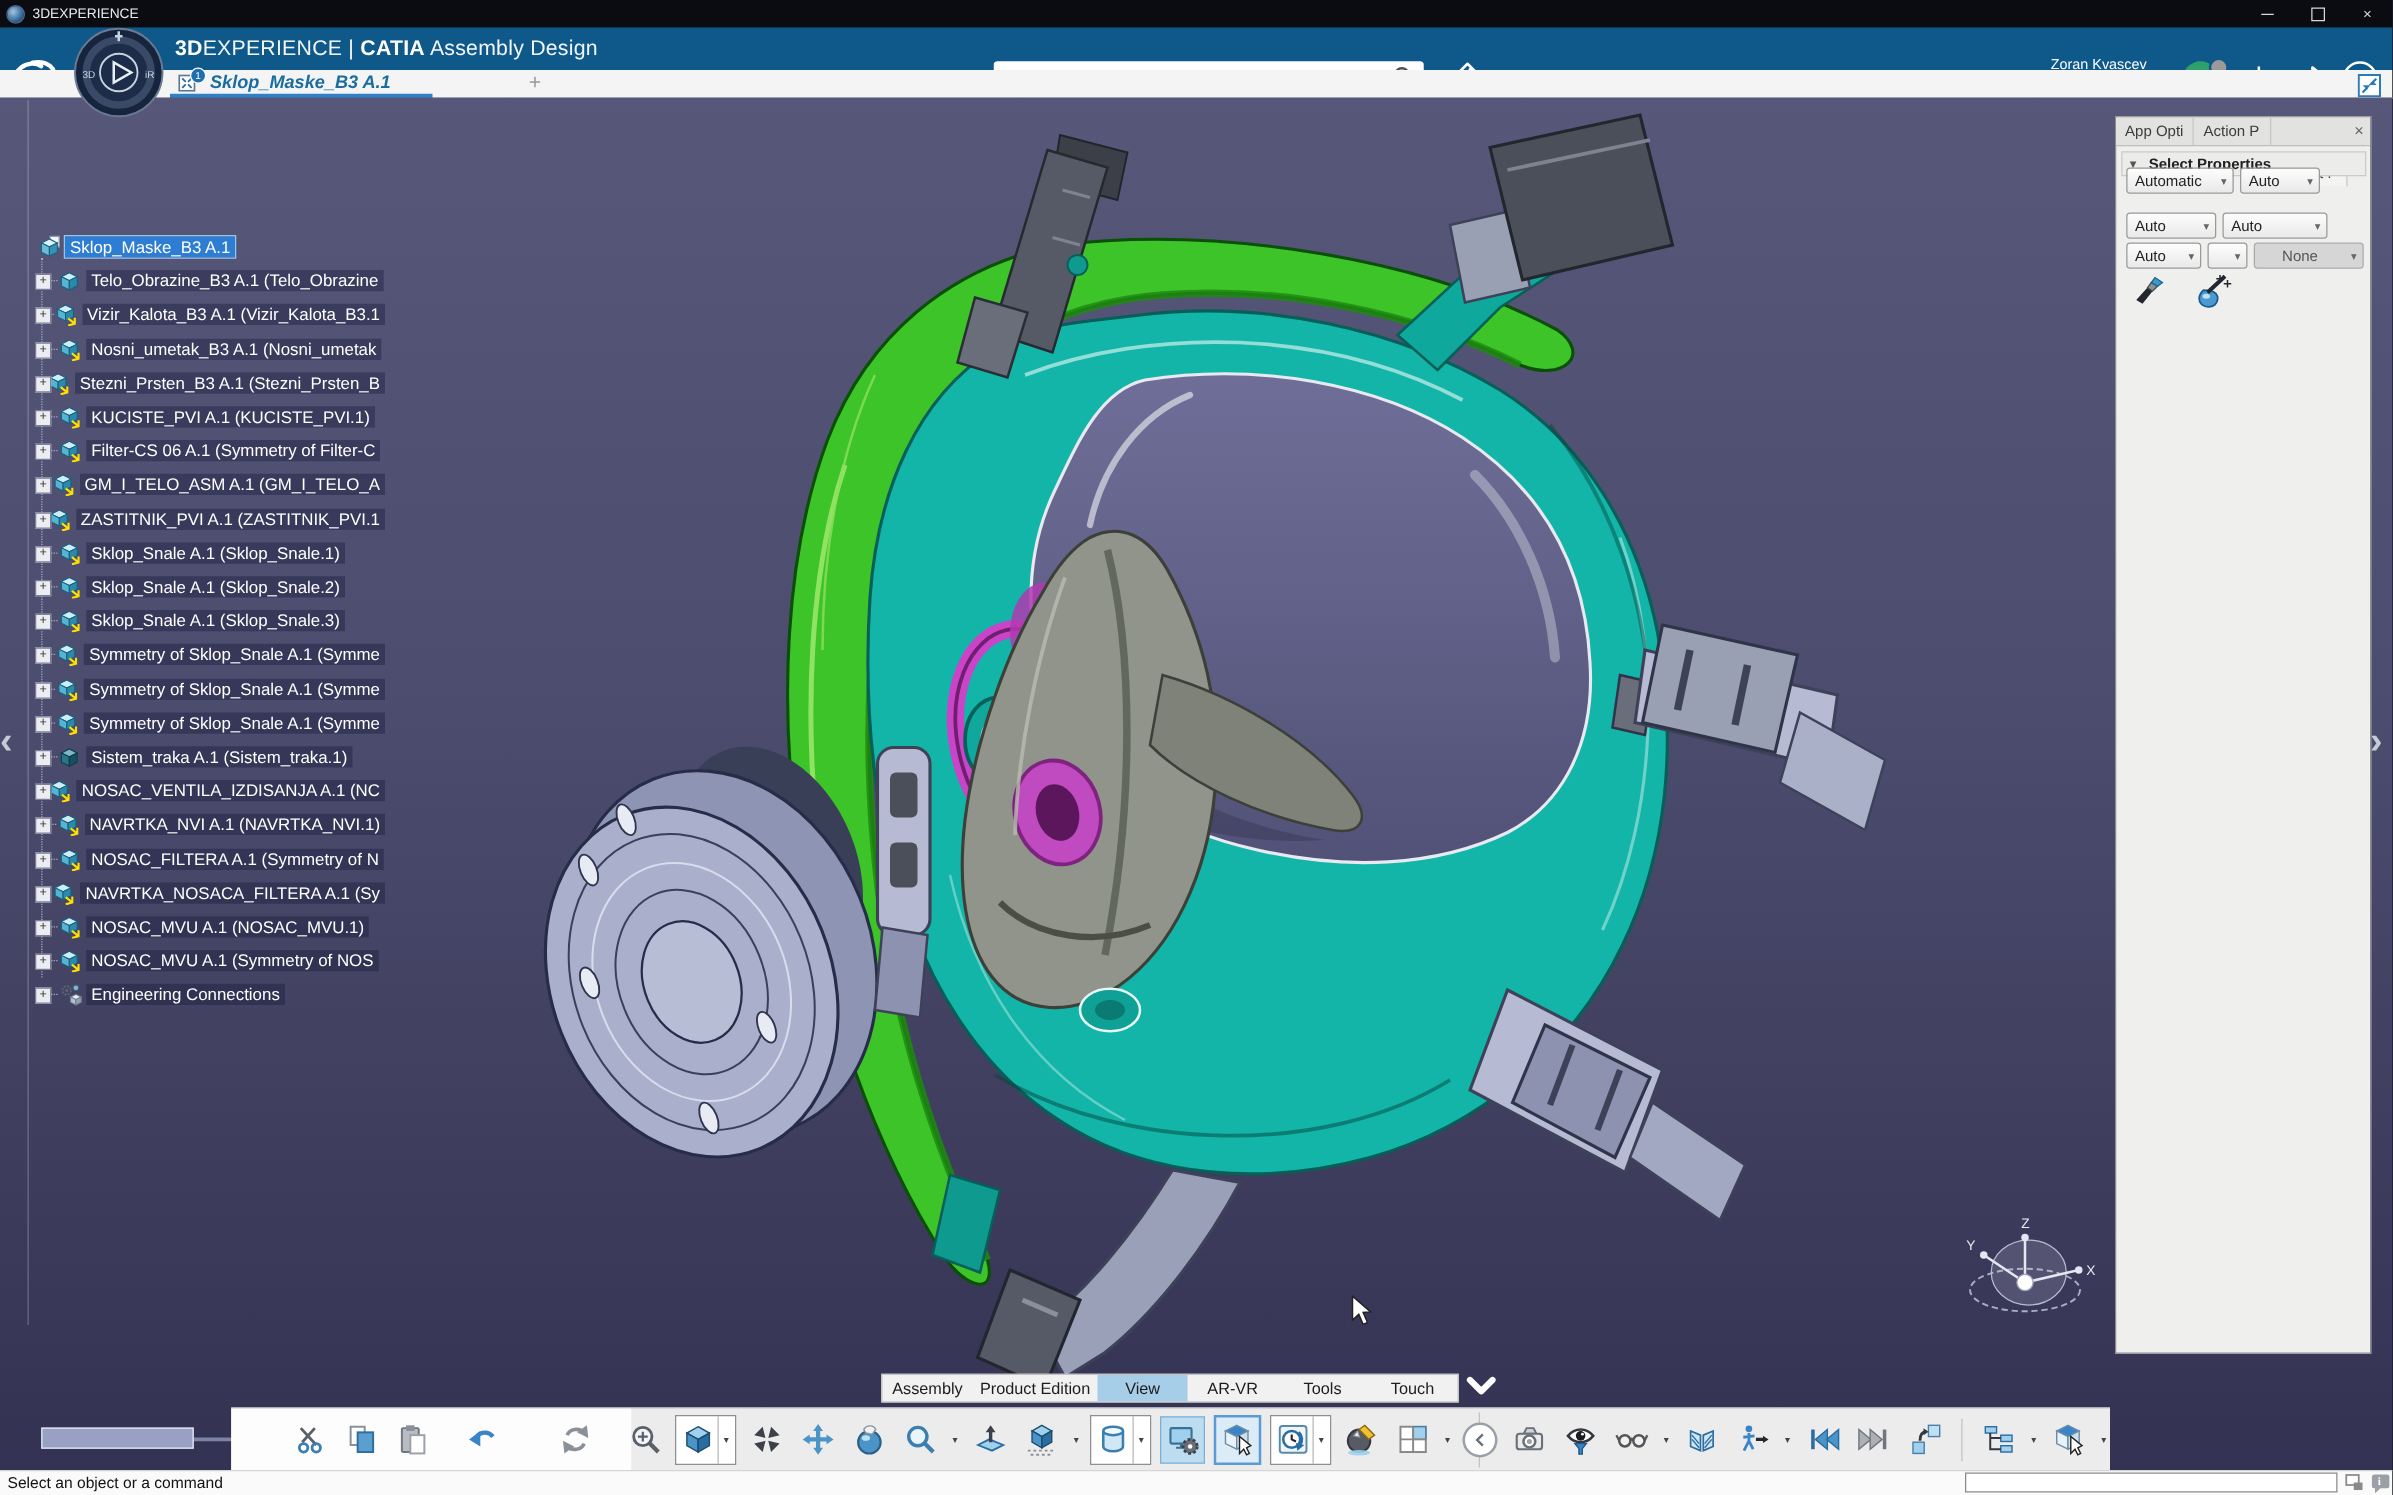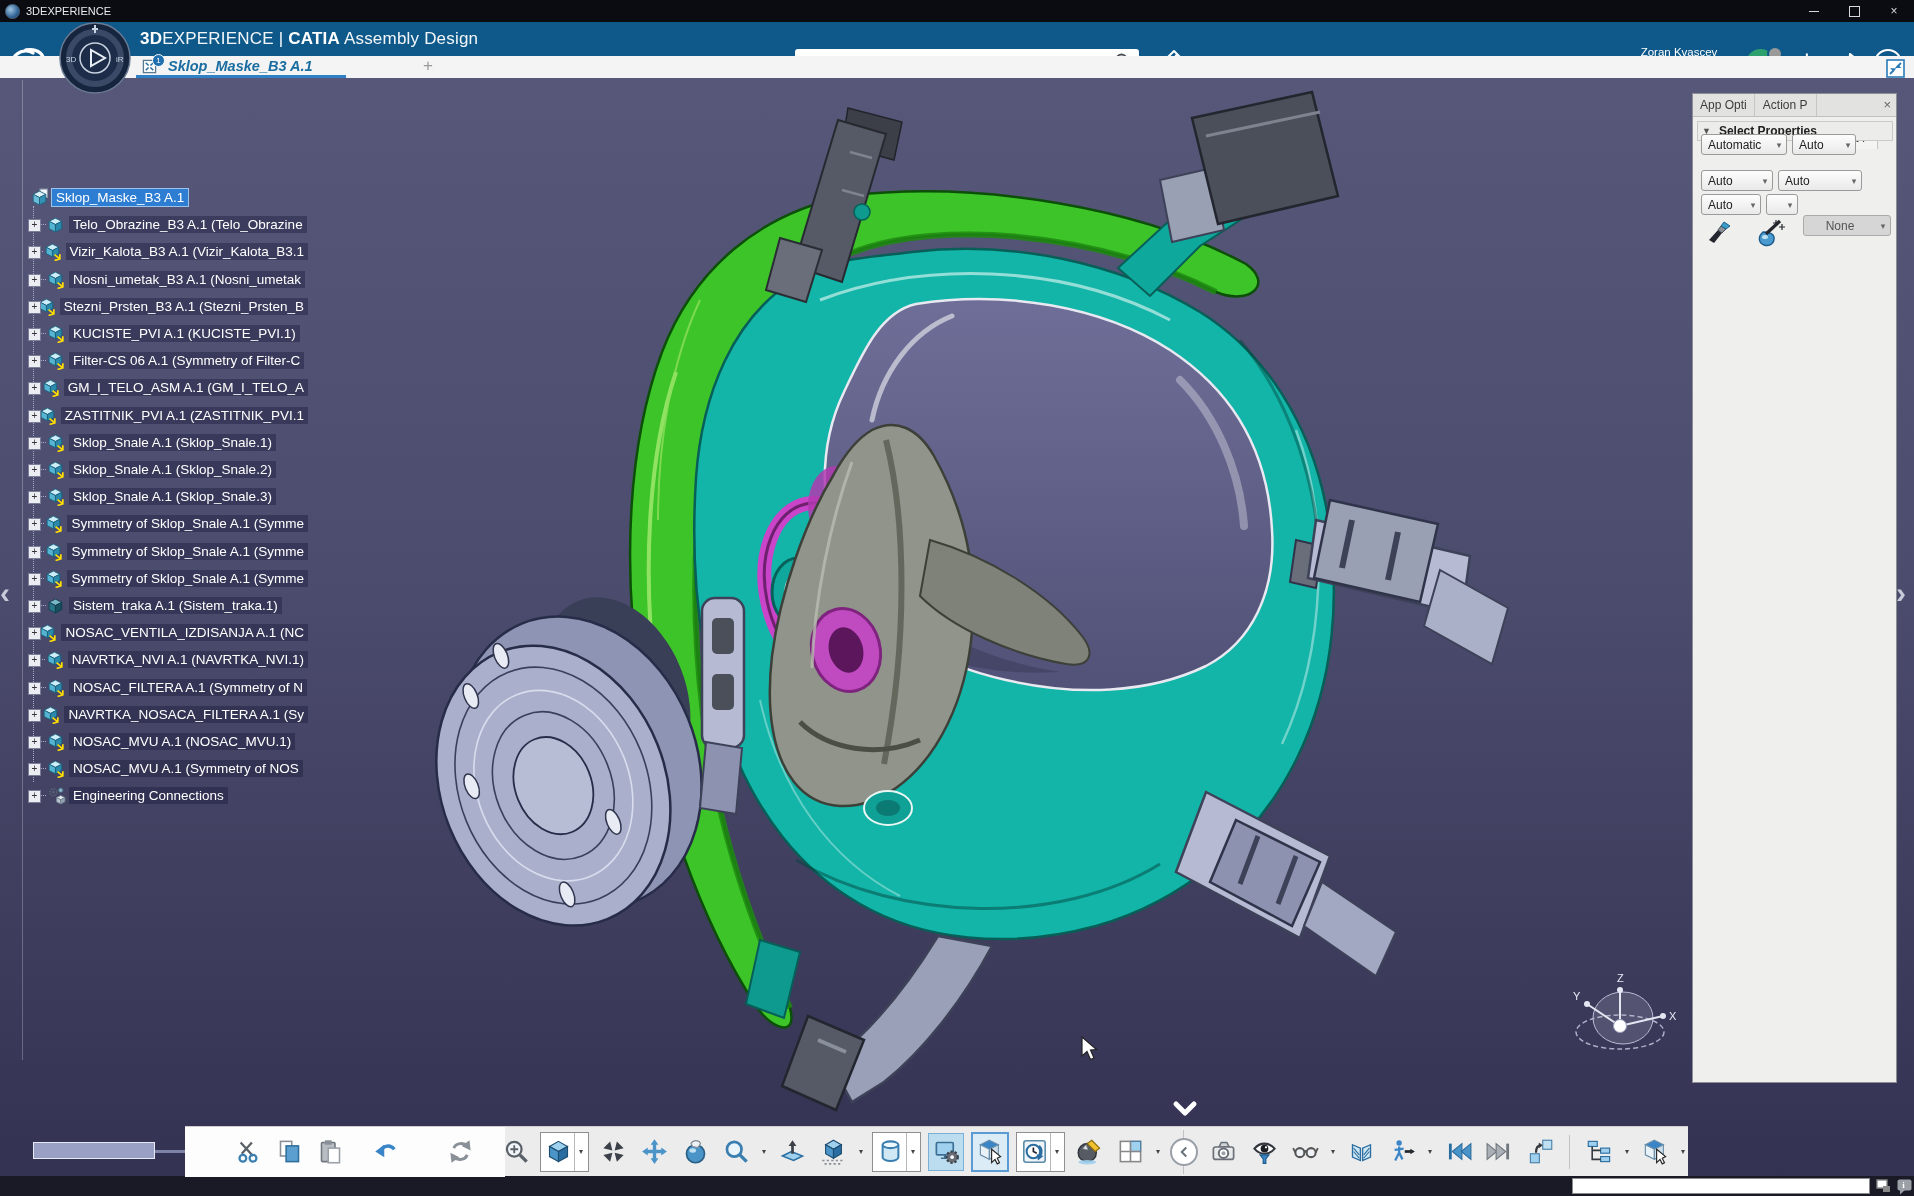"None" .combo.disabled { margin-top: 21px -> none }
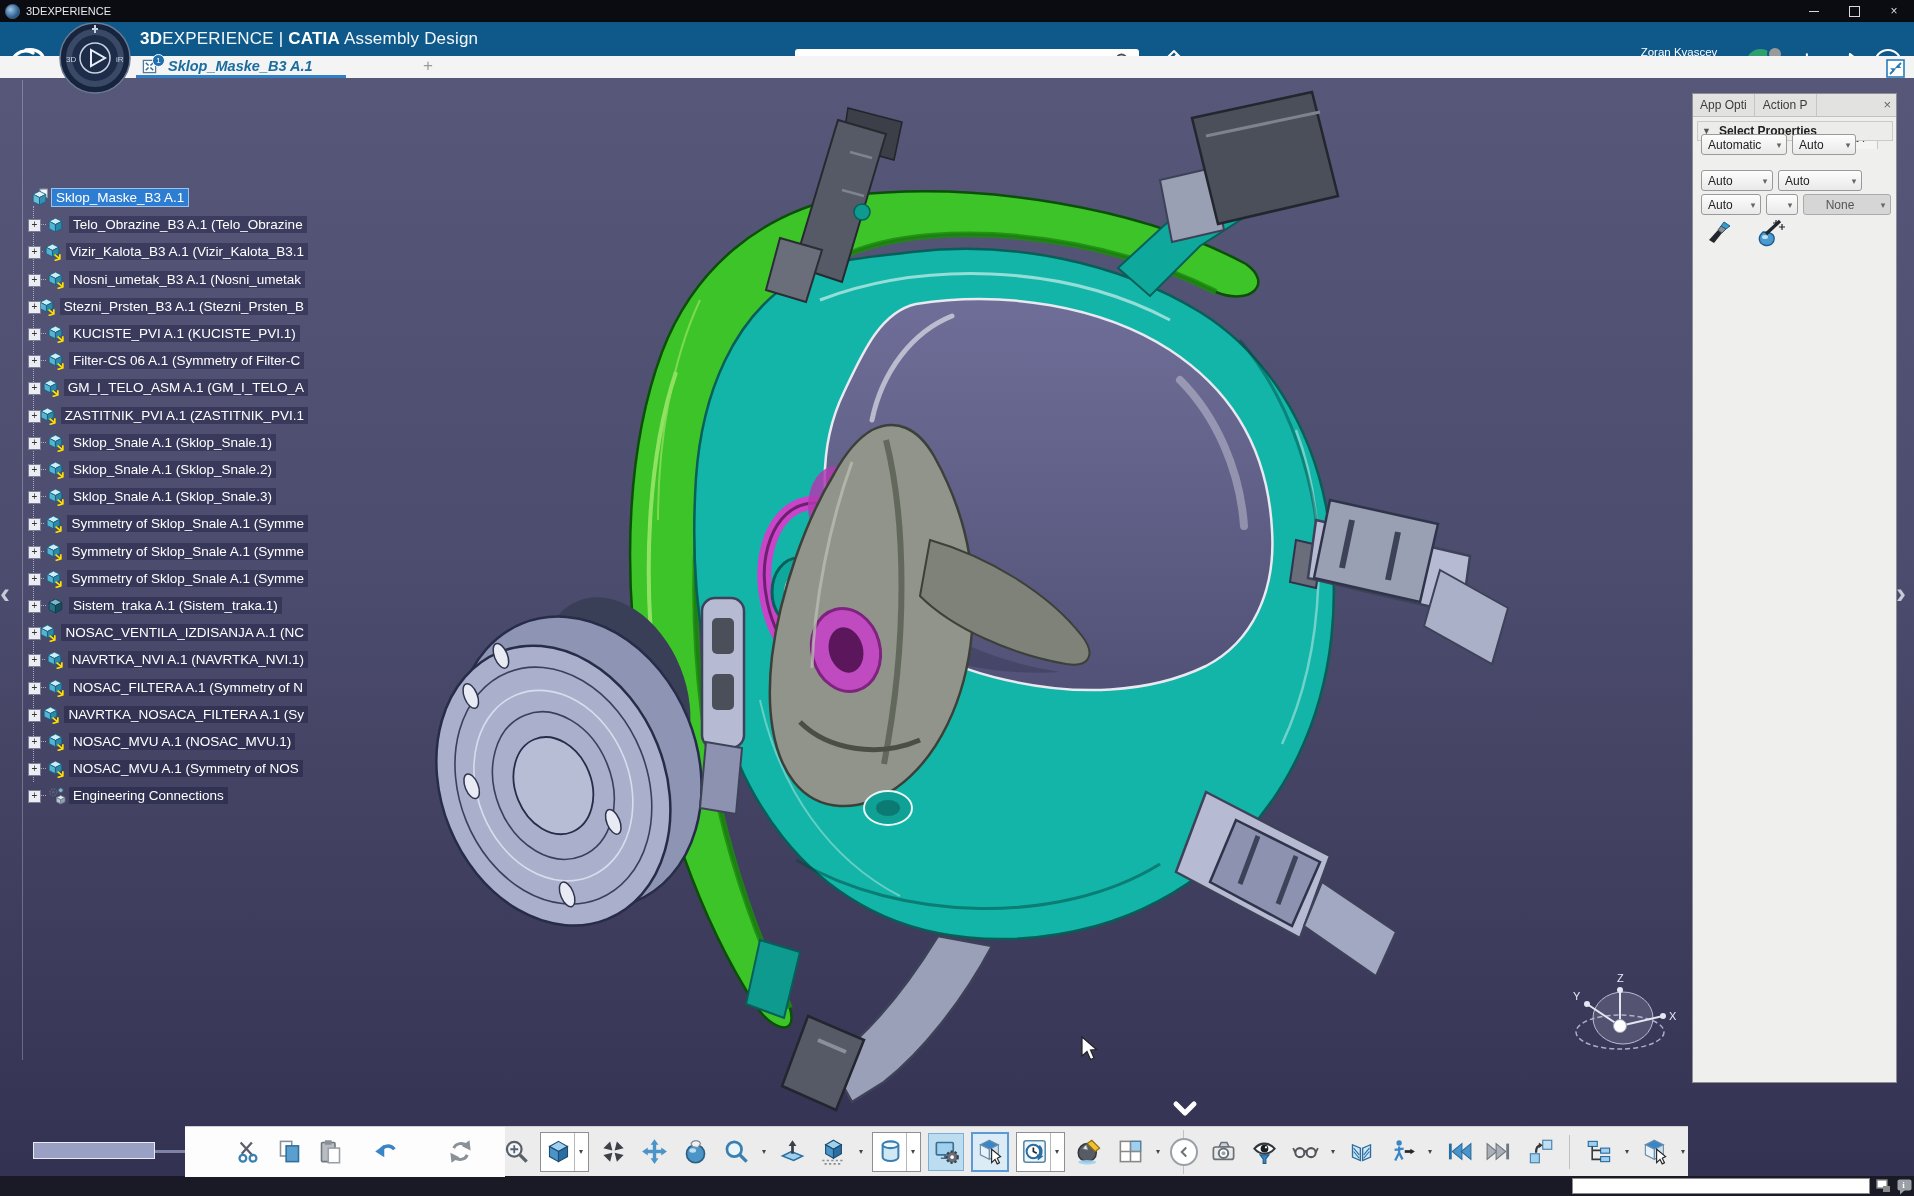"Assembly" div.ribbon { html: none -> <div> <div>Assembly</div> <div>Product Edition</div> <div>View</div> <div>AR-VR</div> <div>Tools</div> <div>Touch</div> </div> }
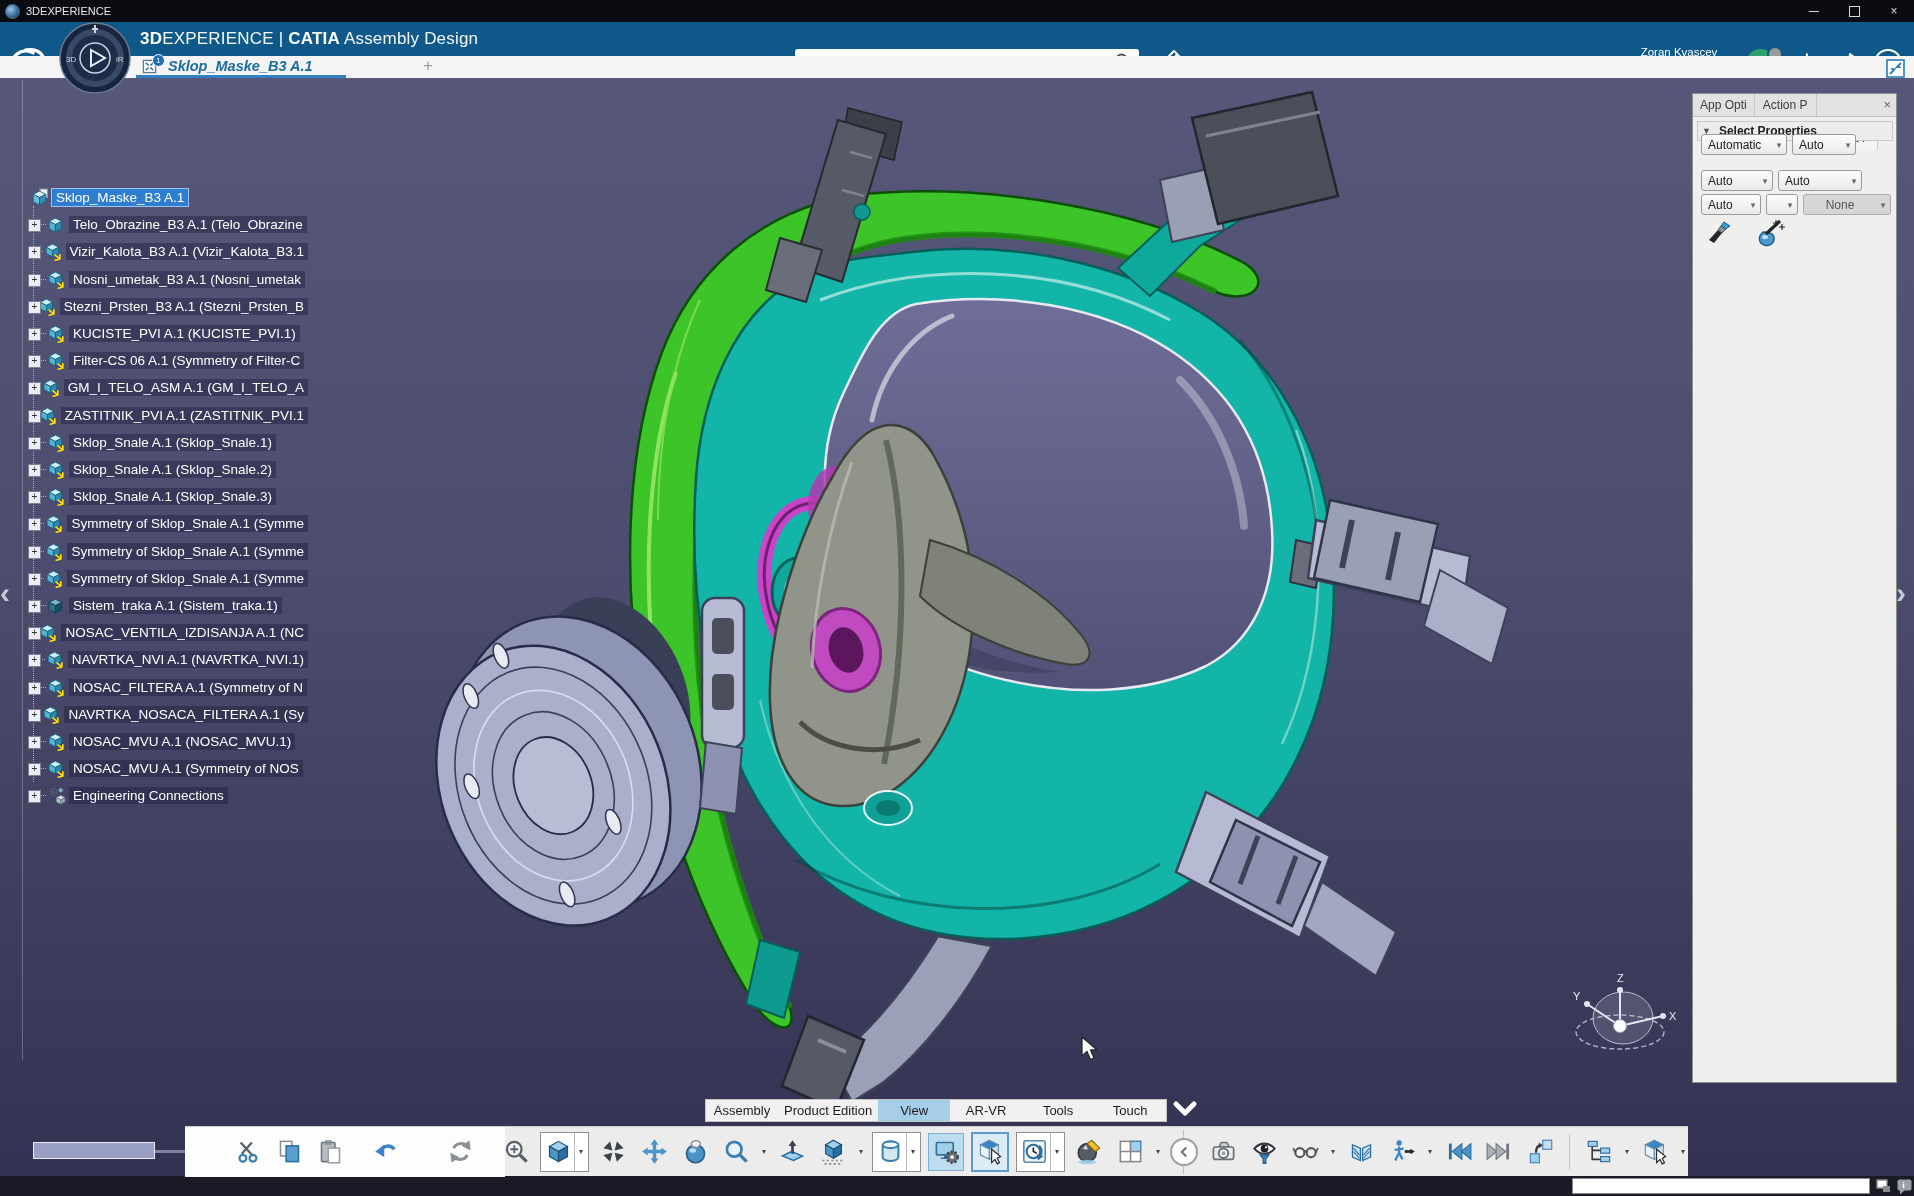"Select an object or a" div.statusbar { html: none -> <div> <span>Select an object or a command</span> </div> }
